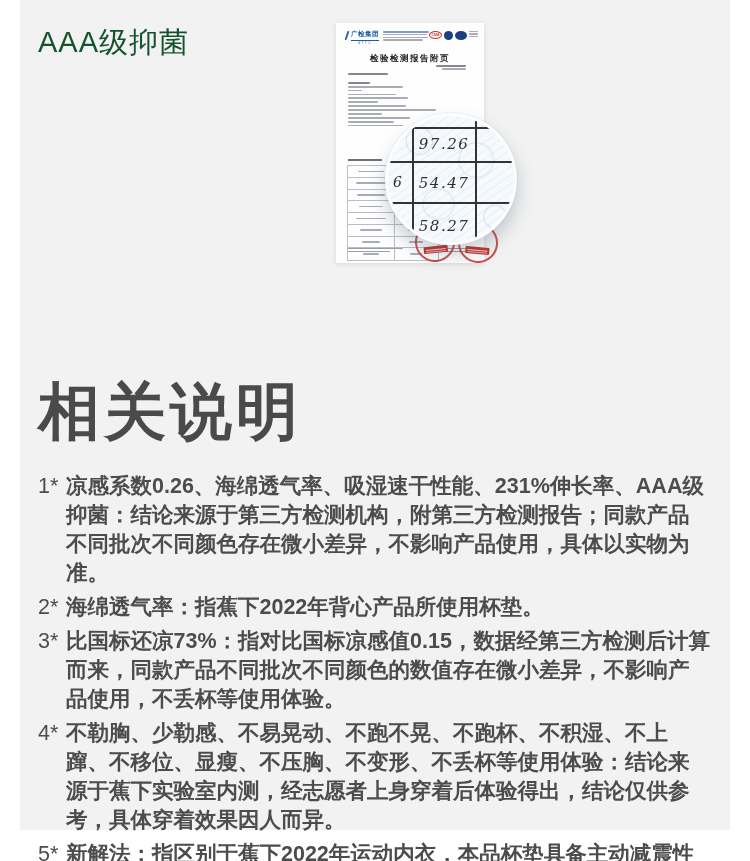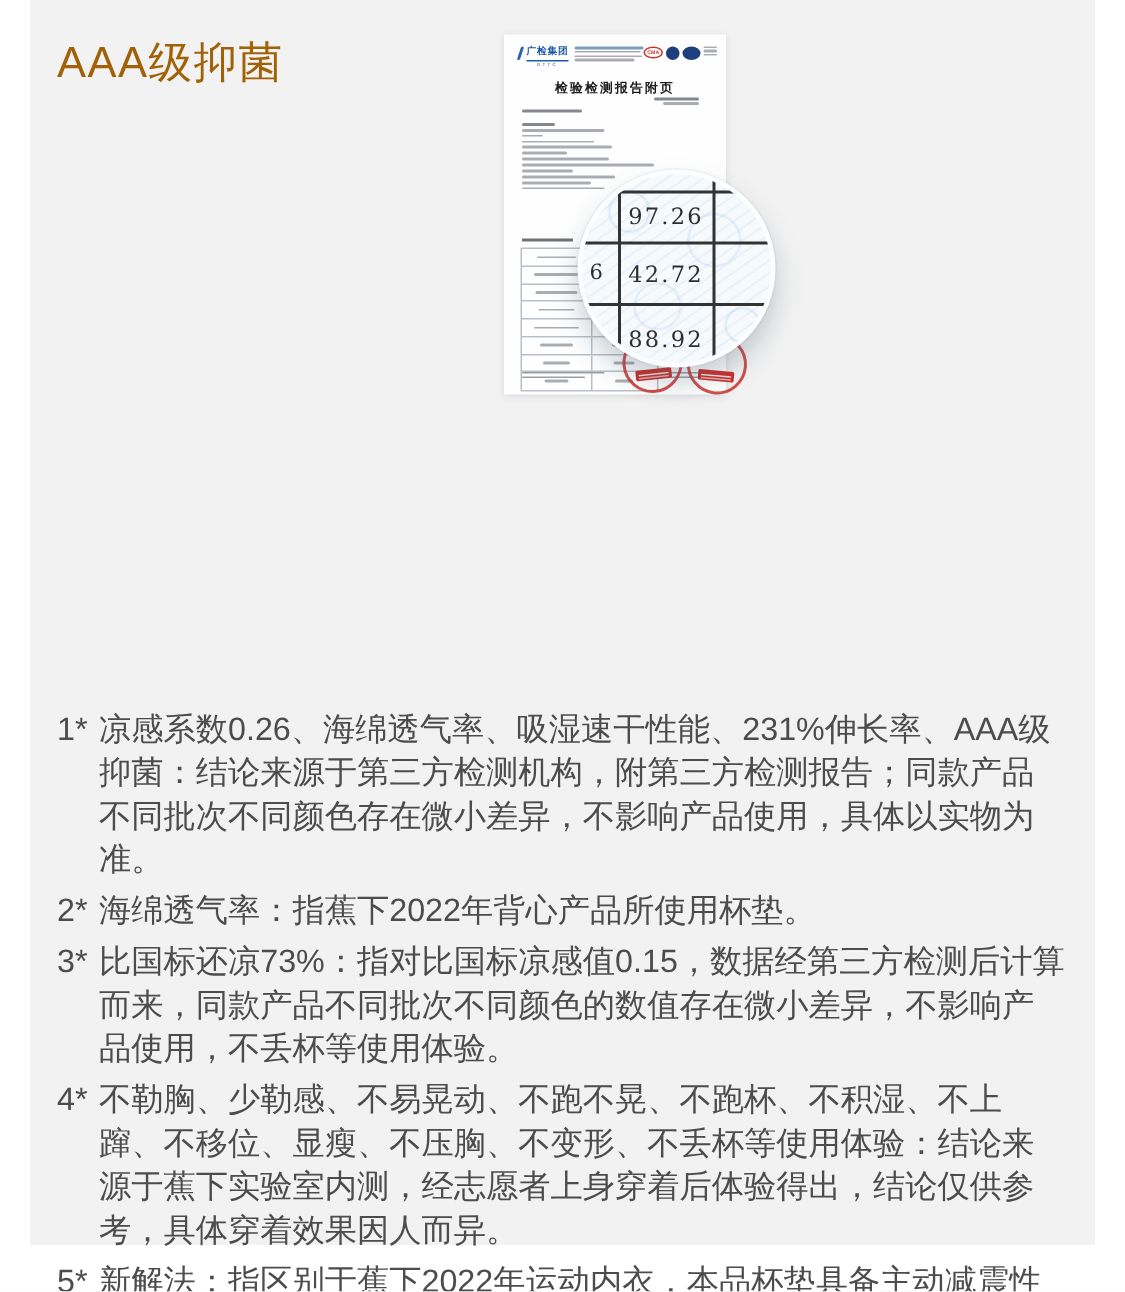"AAA级抑菌" .hero-headline { color: #a16207 -> #14532d }
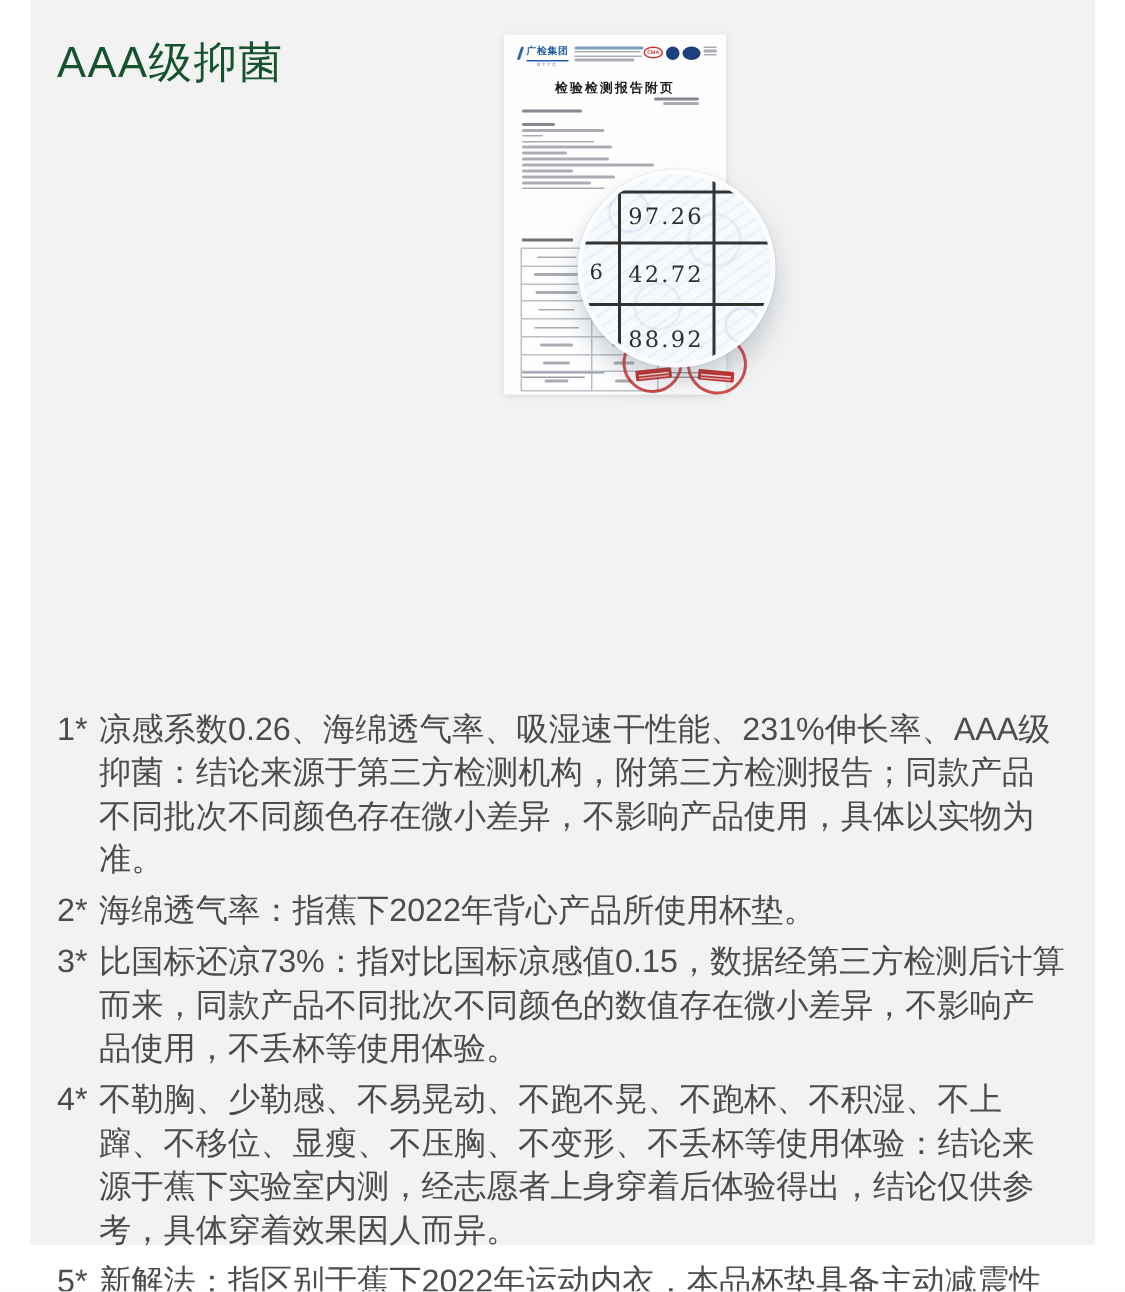"97.26" .magnifier { font-style: none -> italic }
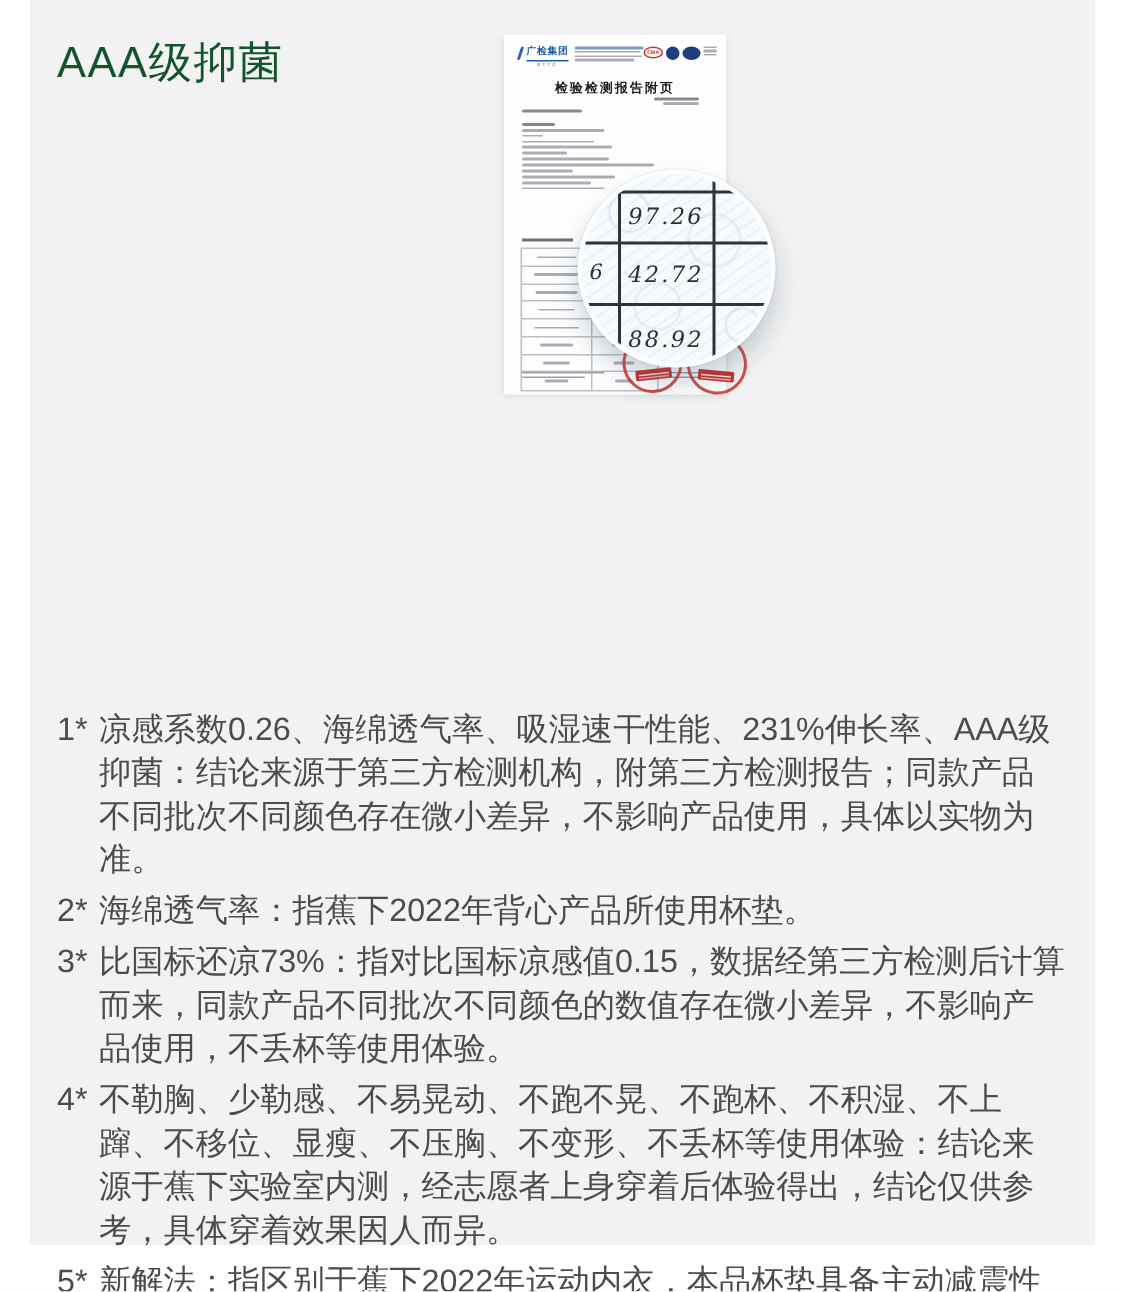"42.72" div.mag-val { text: 42.72 -> 54.47 }
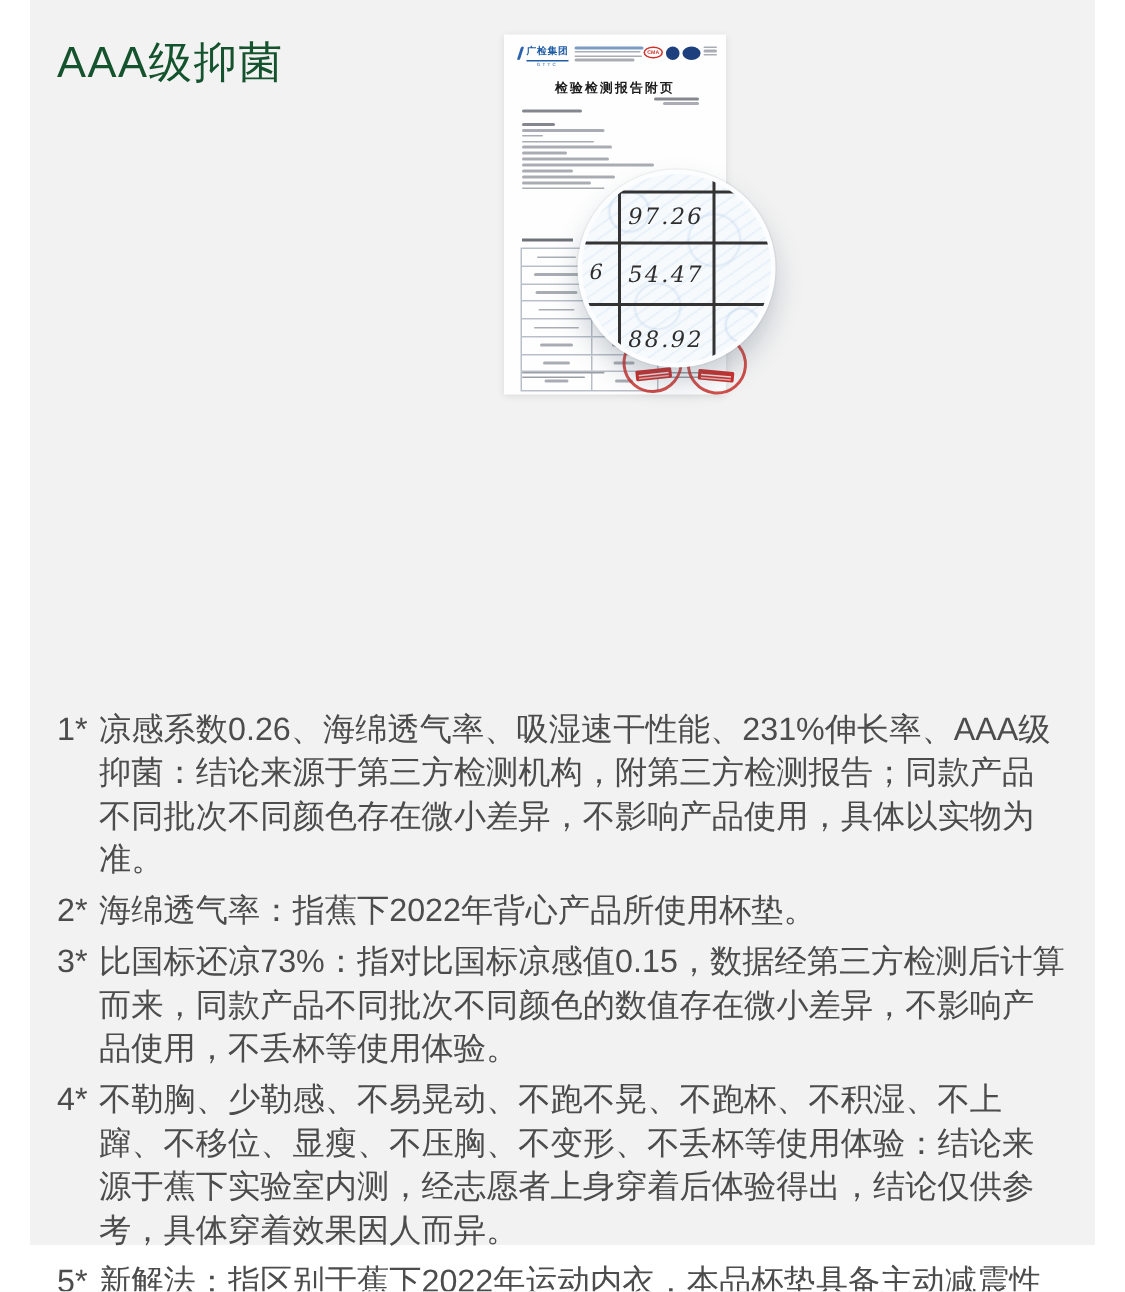"88.92" div.mag-val { text: 88.92 -> 58.27 }
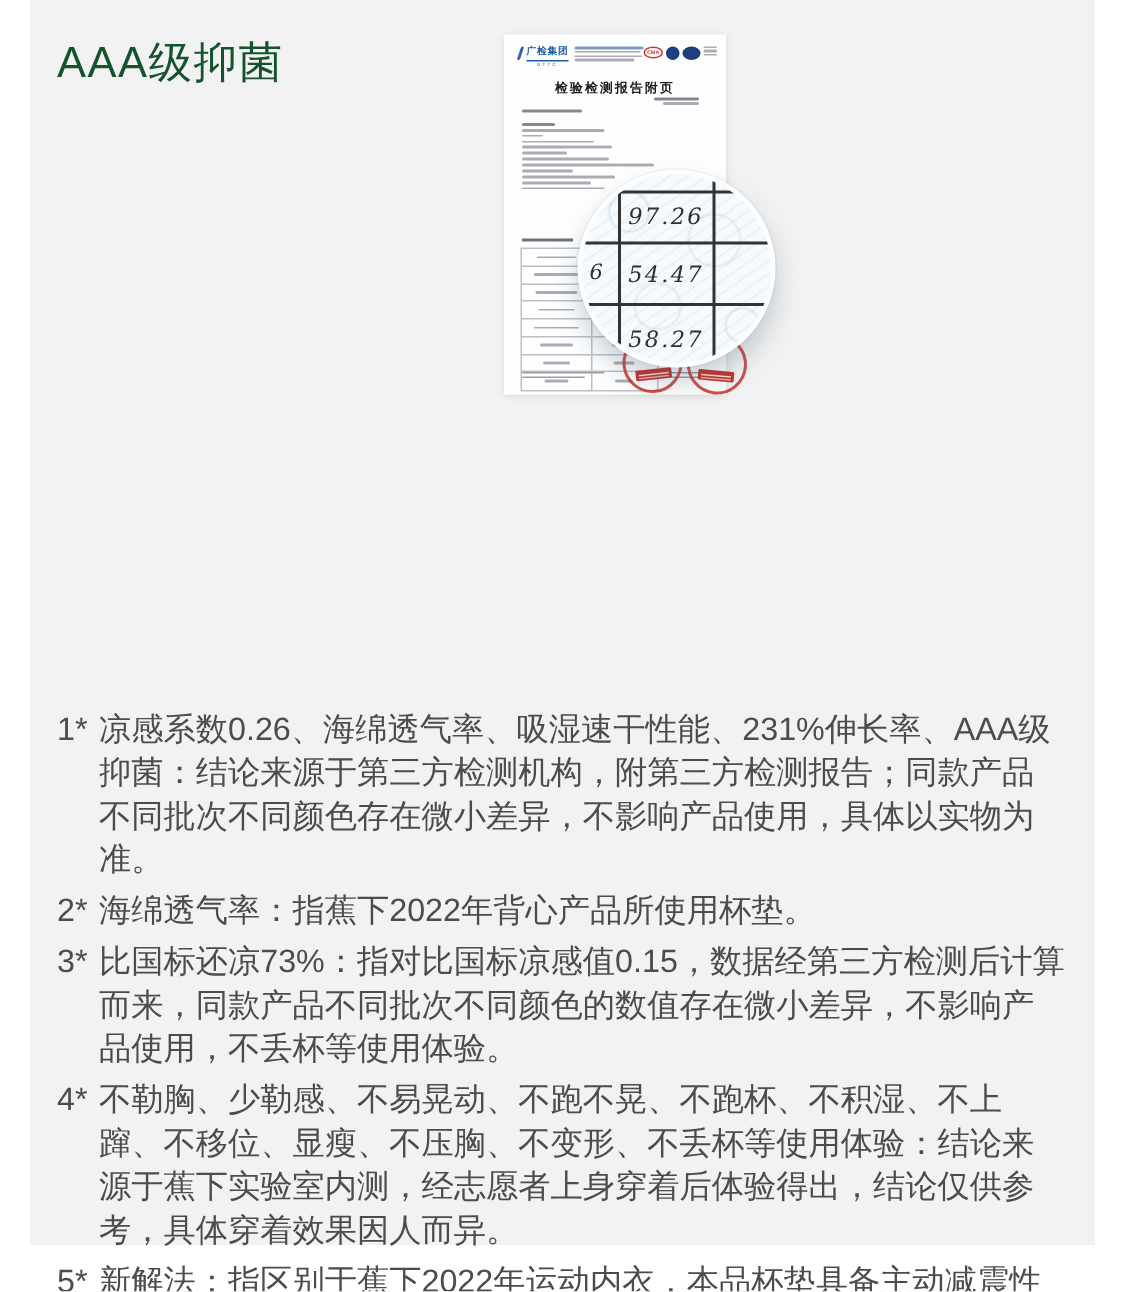"相关说明" div.notes-title { html: none -> <div>相关说明</div> }
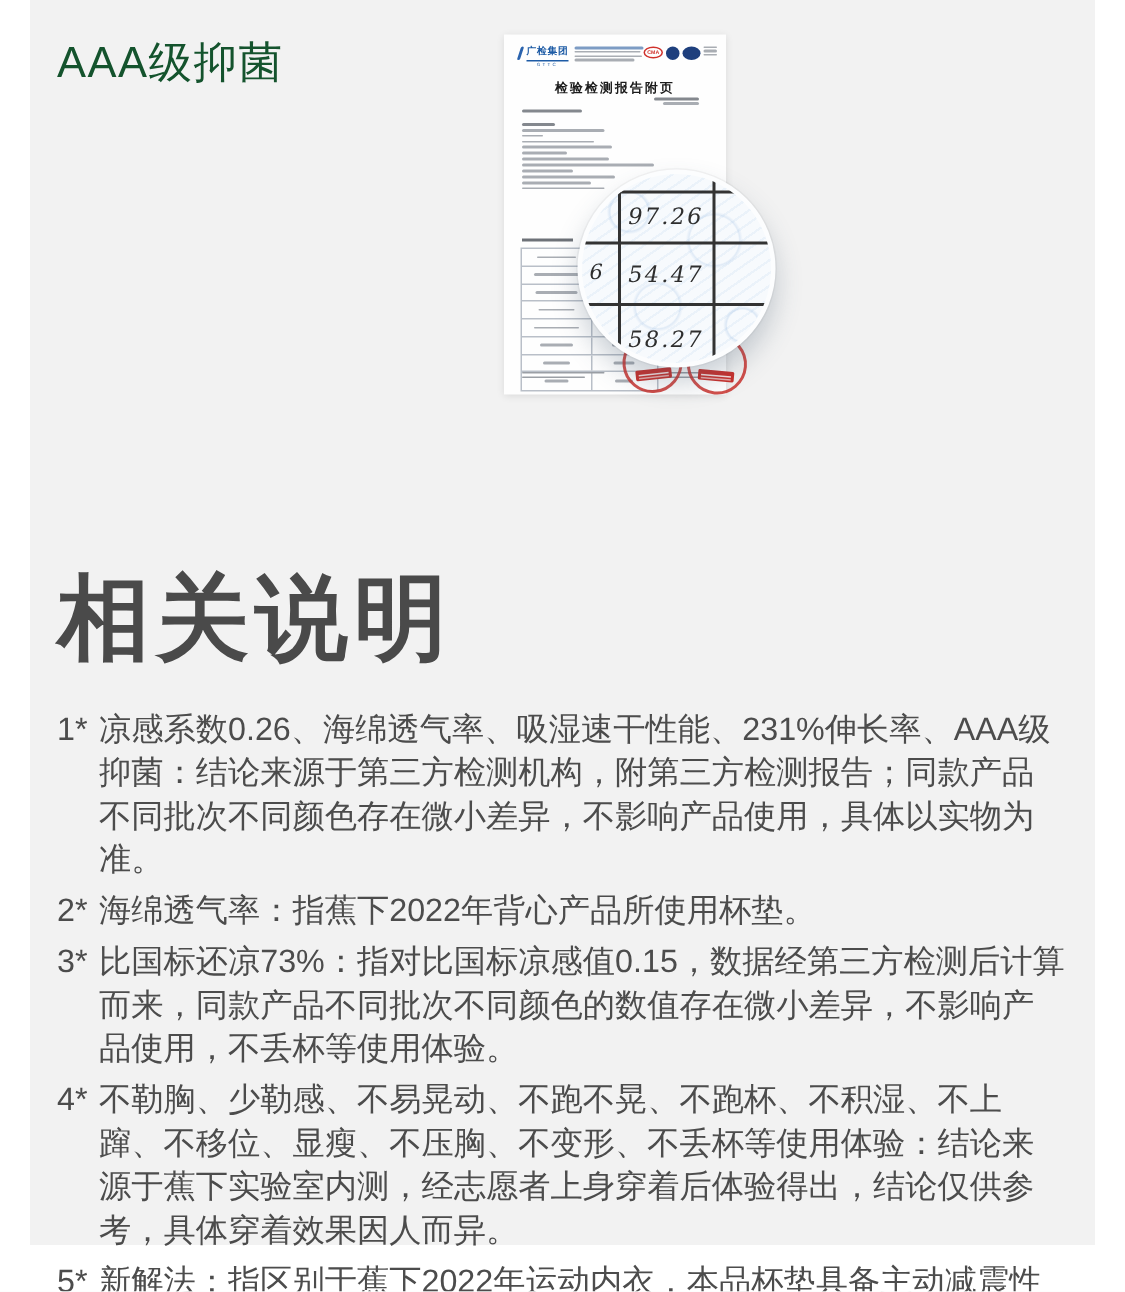"凉感系数0.26、海绵透气率、吸湿速干性能、231%伸长率、AAA级抑菌：结论来" .notes-list .txt { font-weight: none -> bold }
